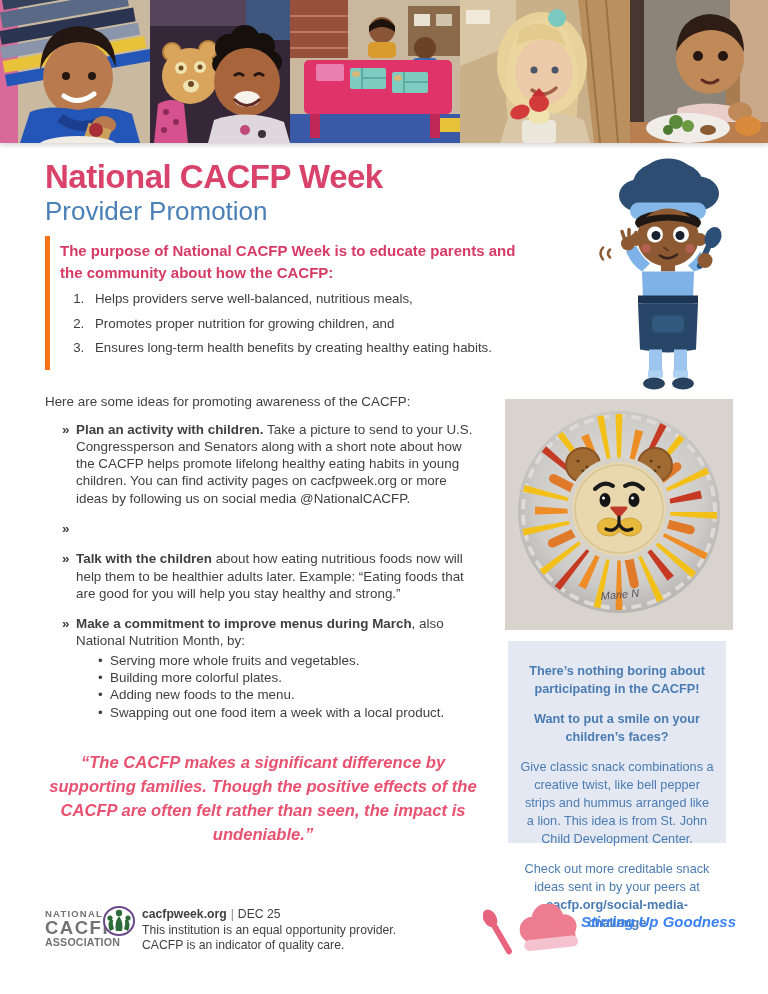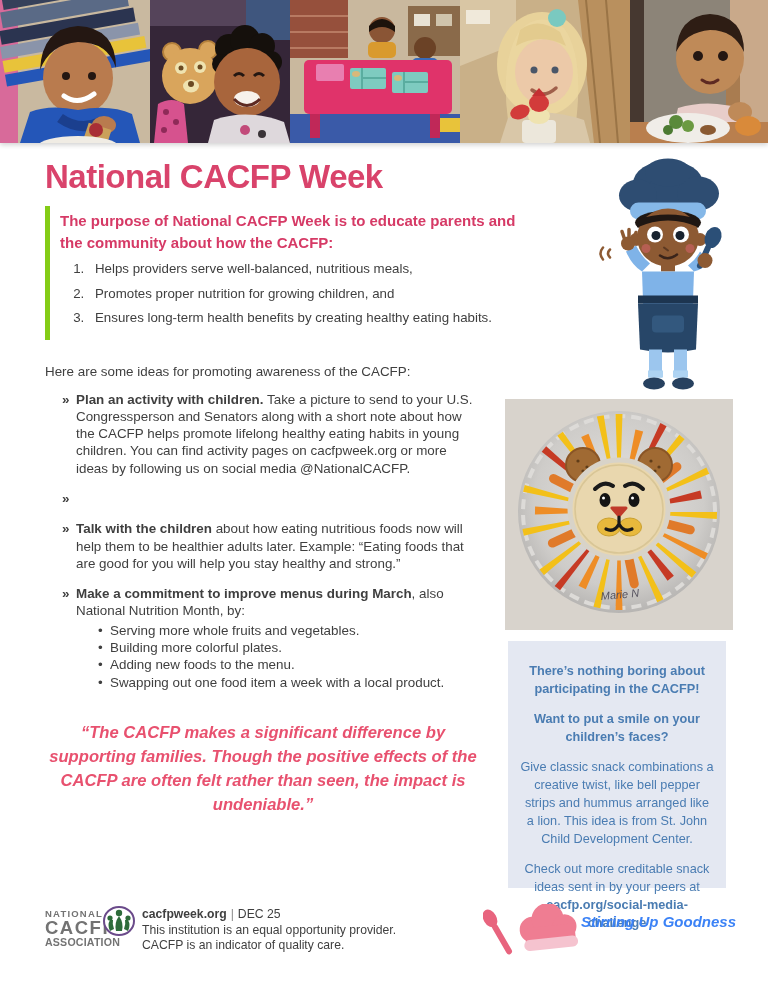"Provider Promotion" h2.subtitle { html: none -> <h2>Provider Promotion</h2> }
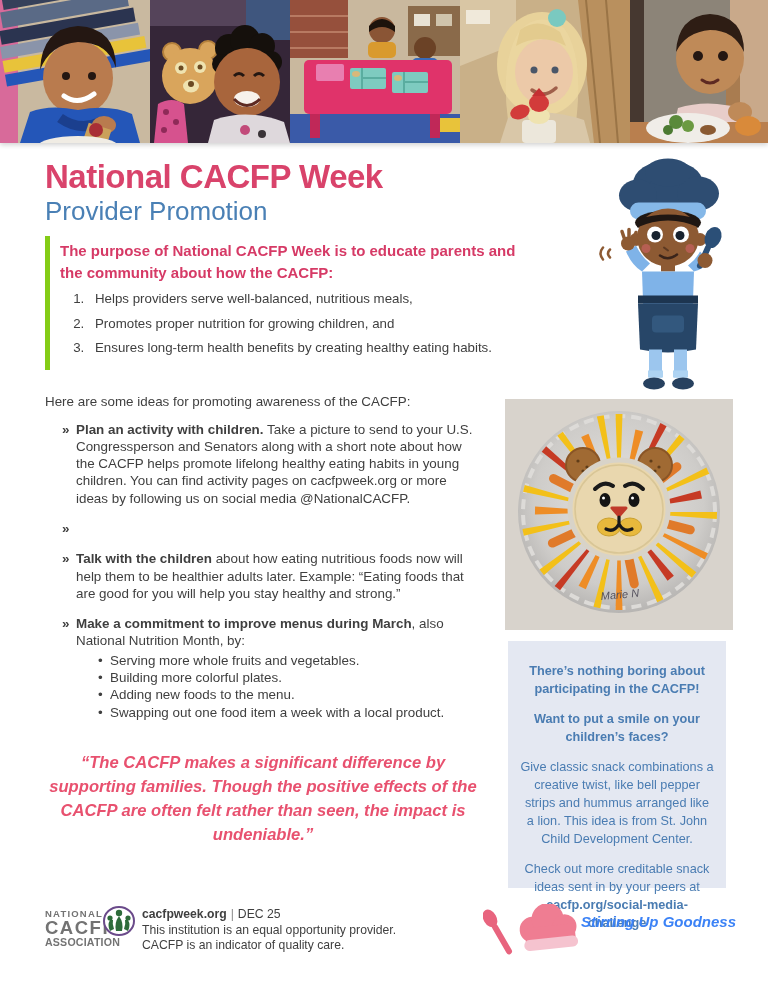"The purpose of National CACFP" .purpose { border-left: 5px solid #84cc16 -> 5px solid #f97316 }
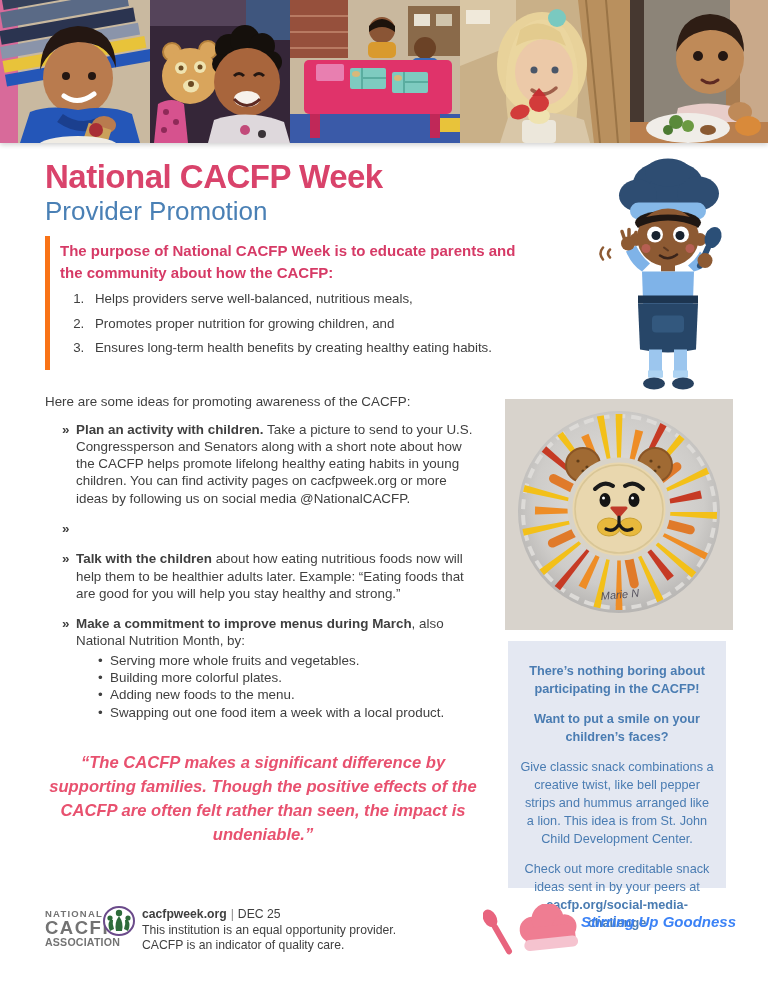"There’s nothing boring about" .infobox { height: 247px -> 202px }
